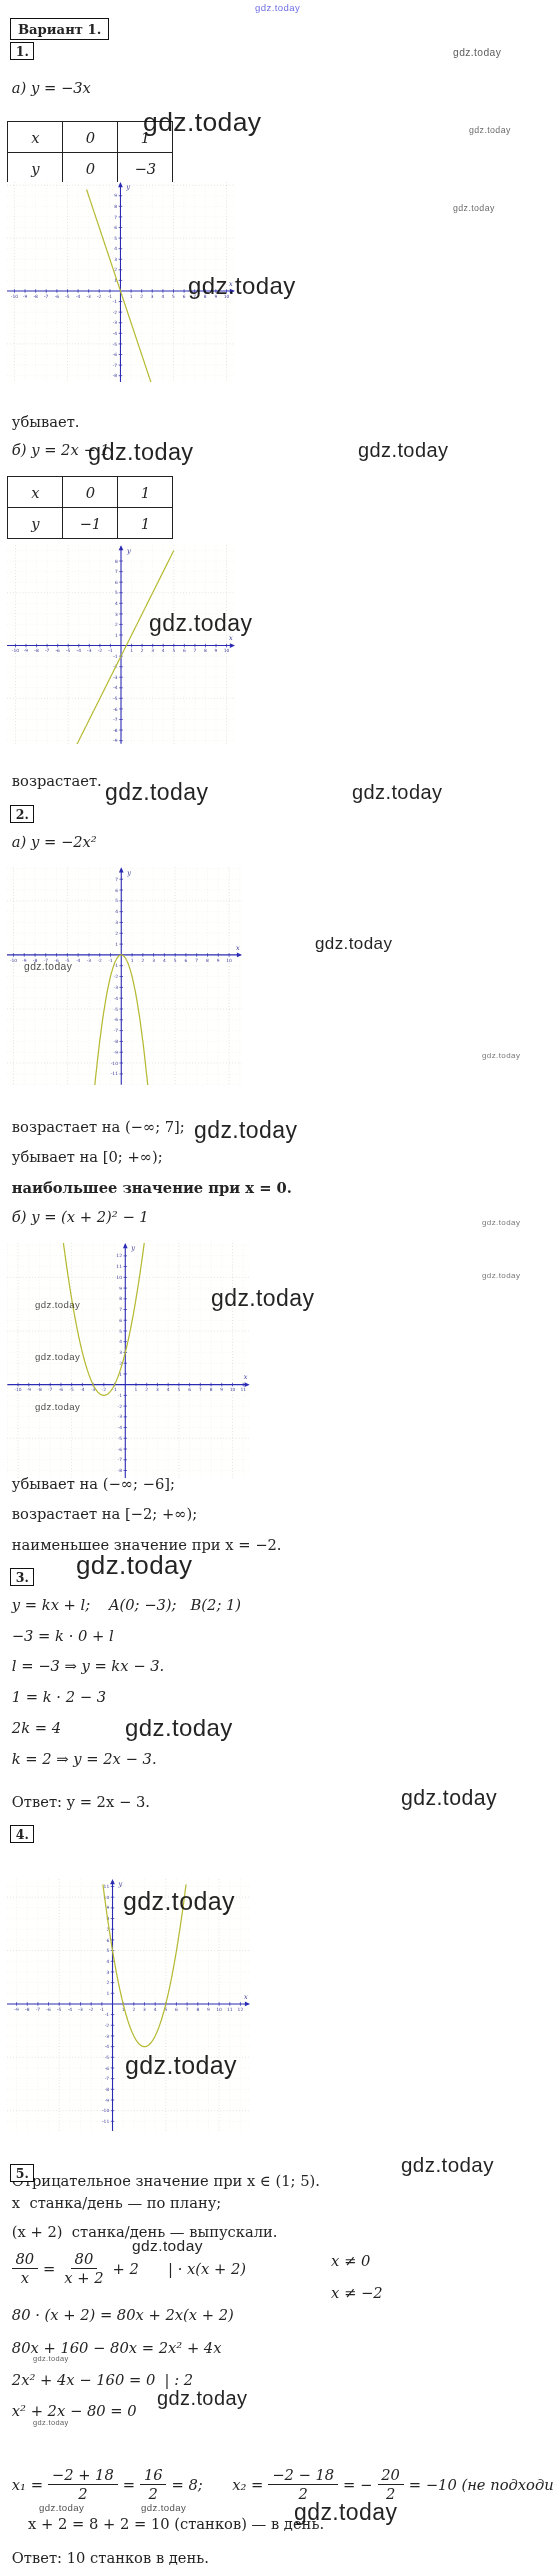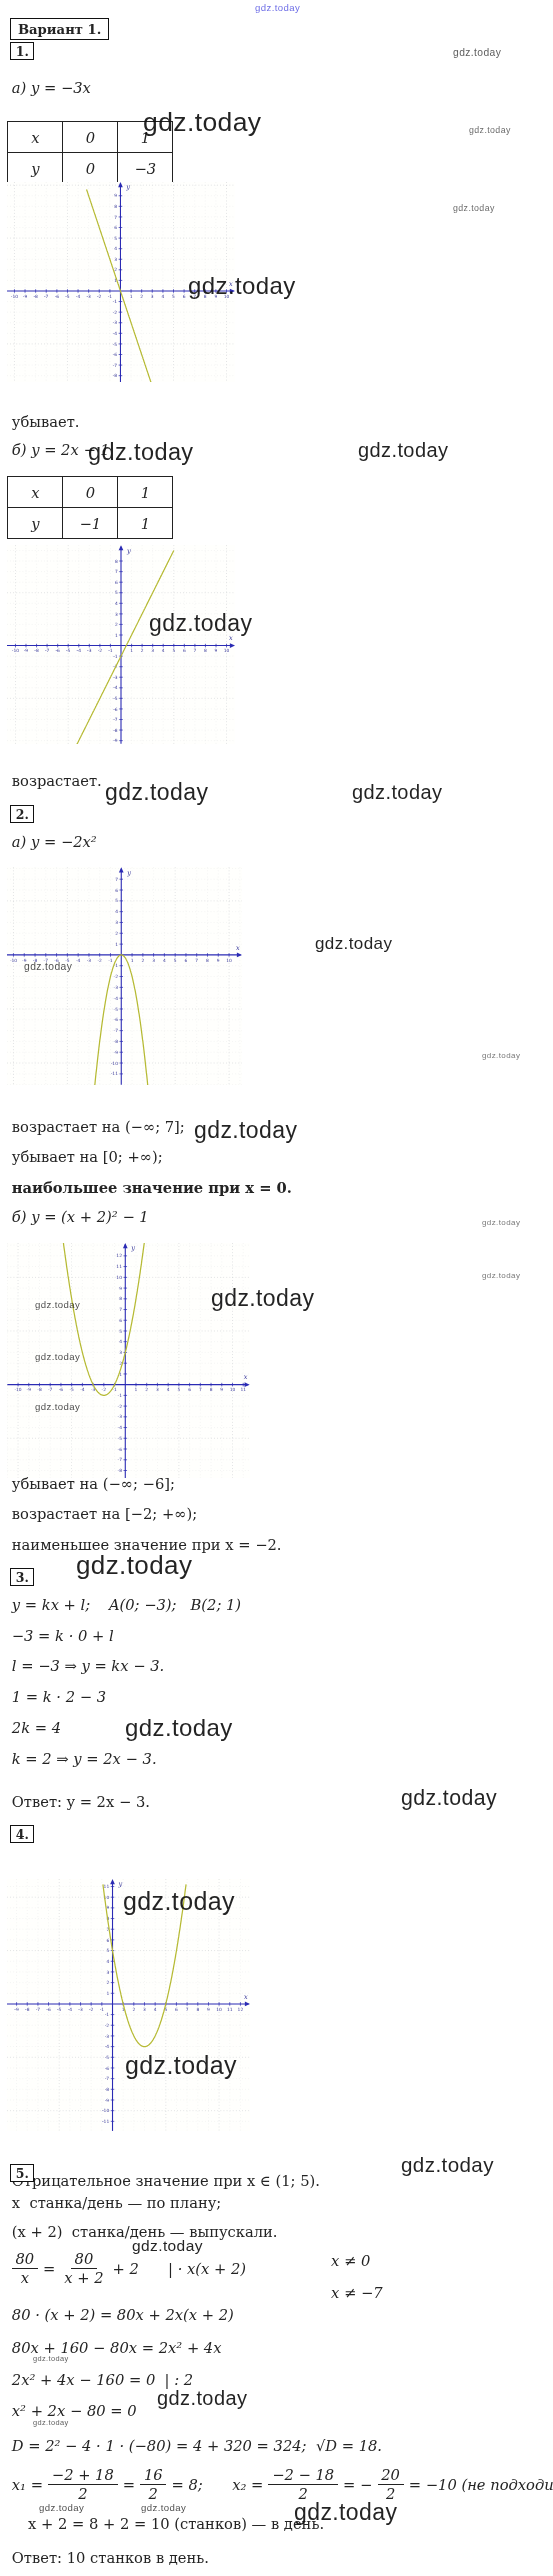"x ≠ −7" div.line { text: 7 -> 2 }
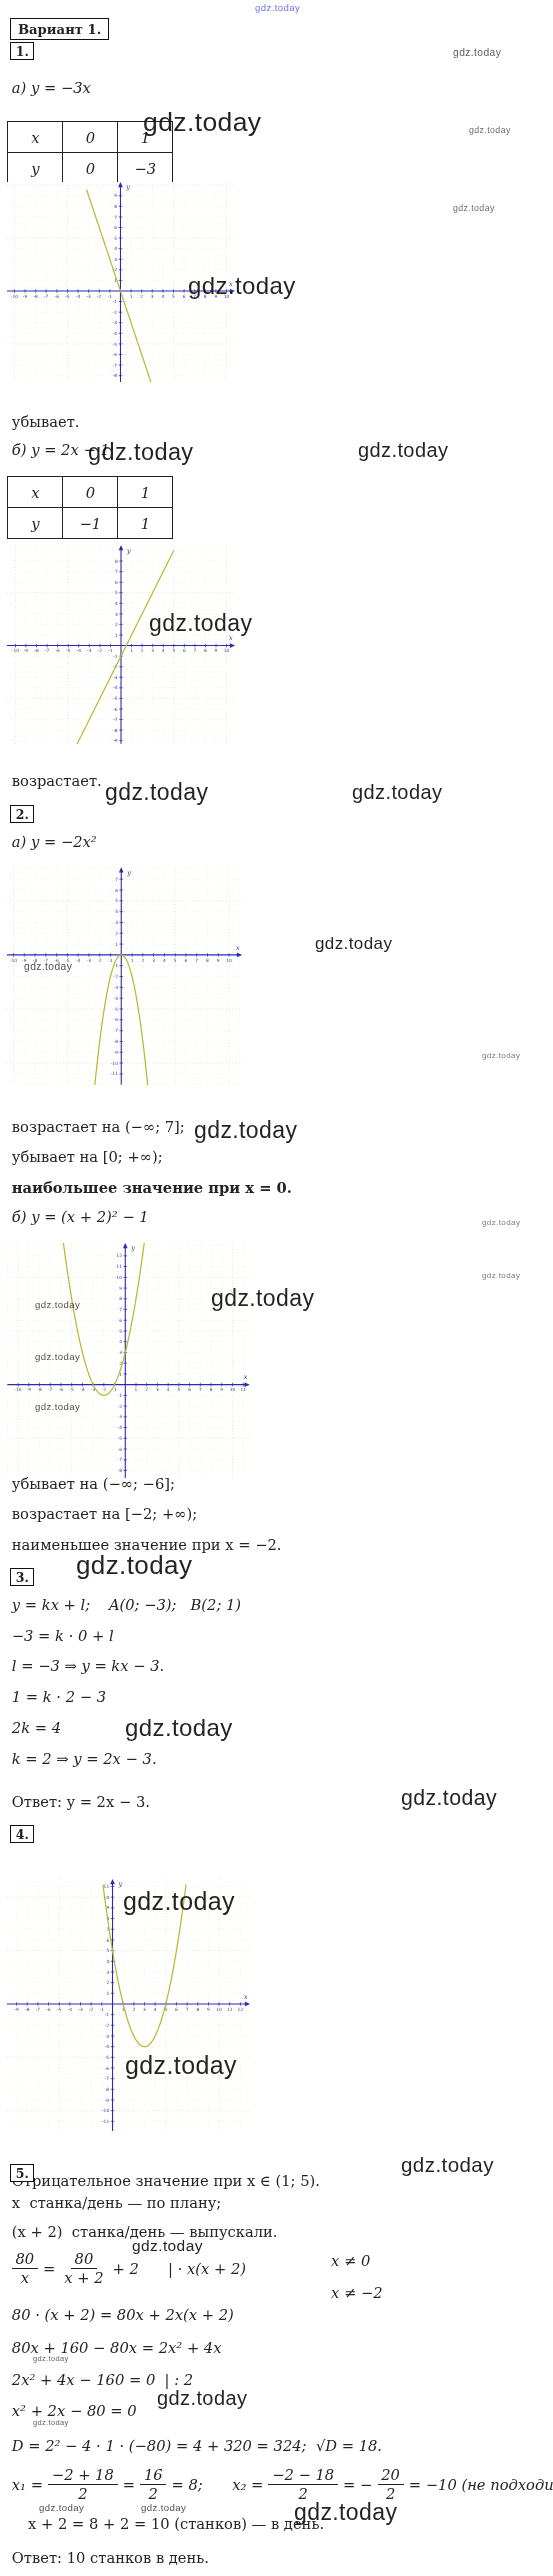"D = 2² − 4" div.line { html: <div>D = 2² − 4 · 1 · (−80) = 4 + 320 = 324; √D = 18.</div> -> none }
